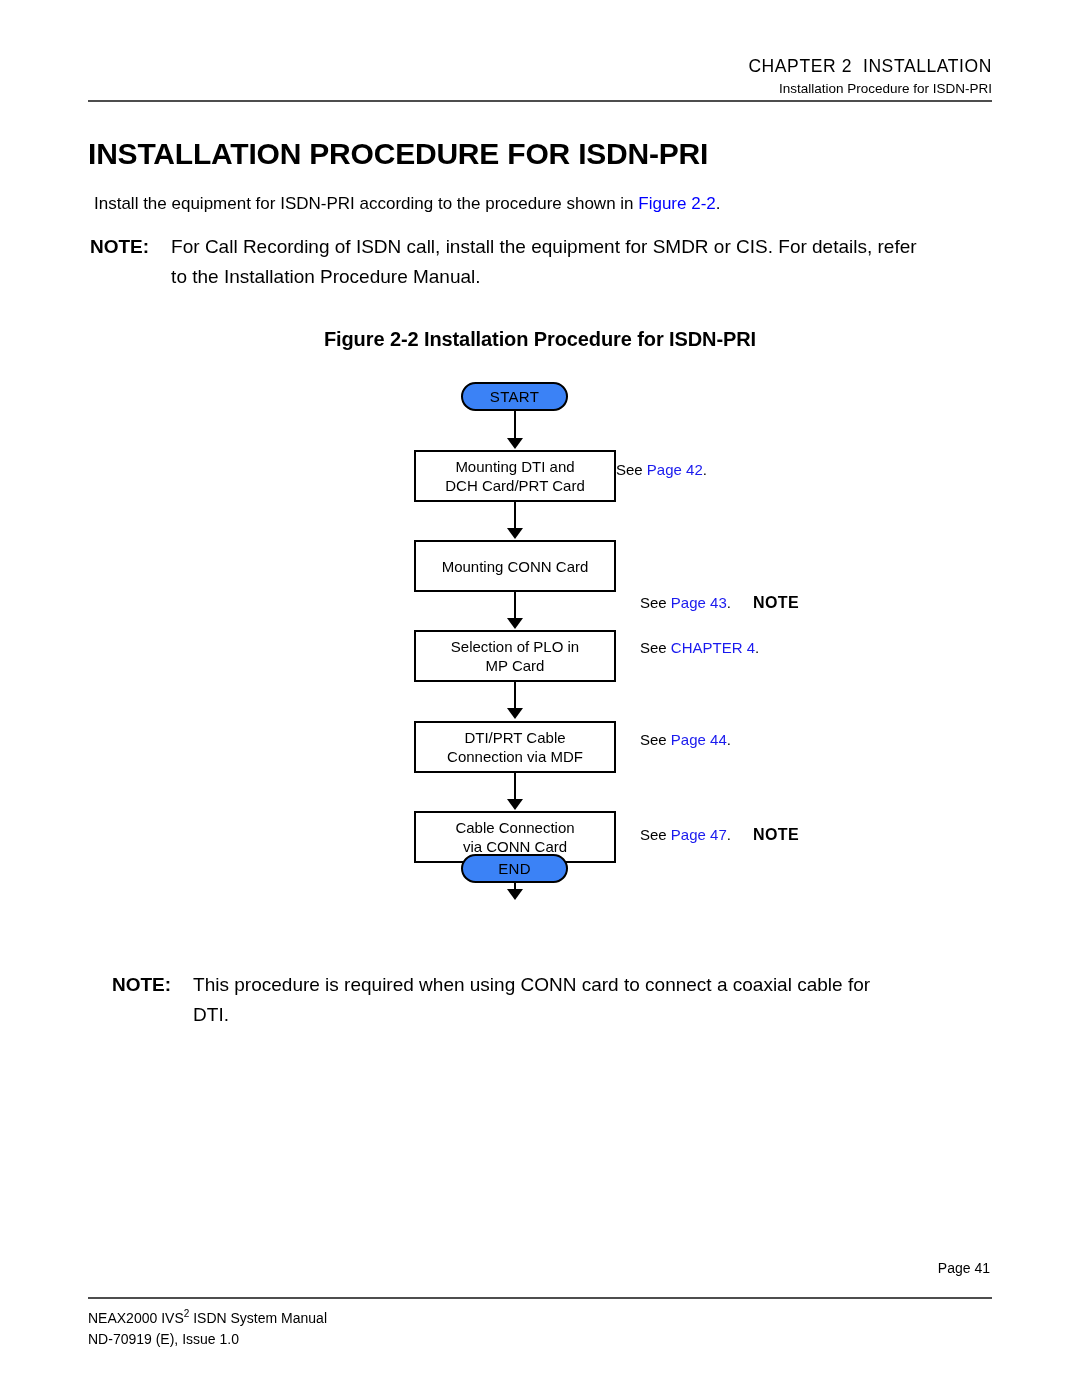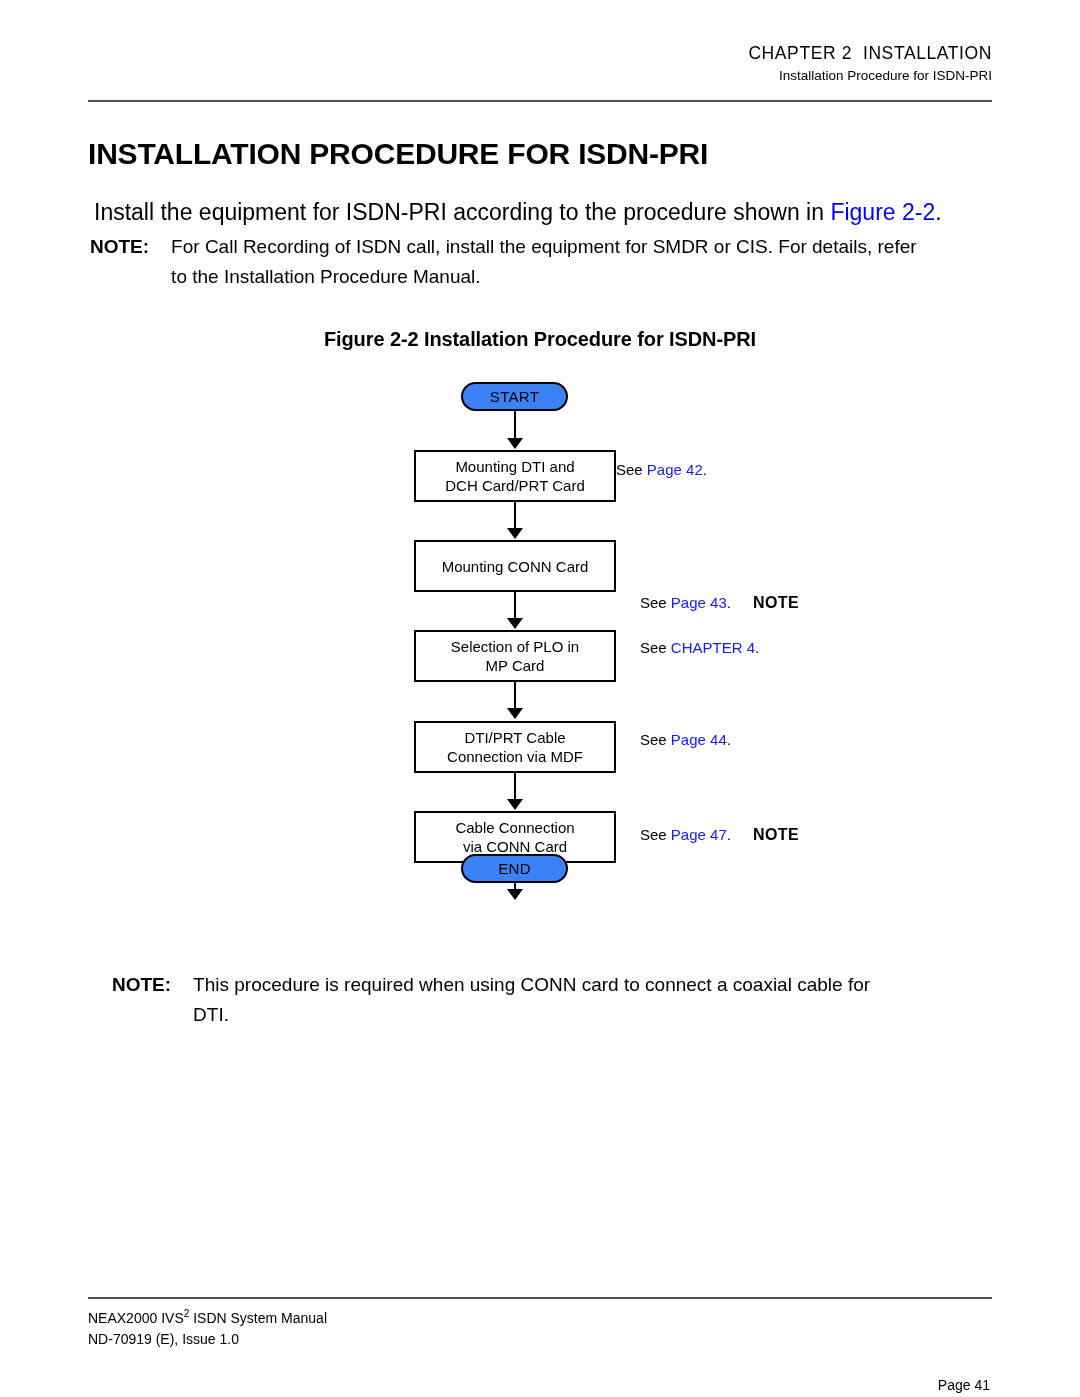"CHAPTER 2 INSTALLATION" .hdr { top: 42px -> 55px }
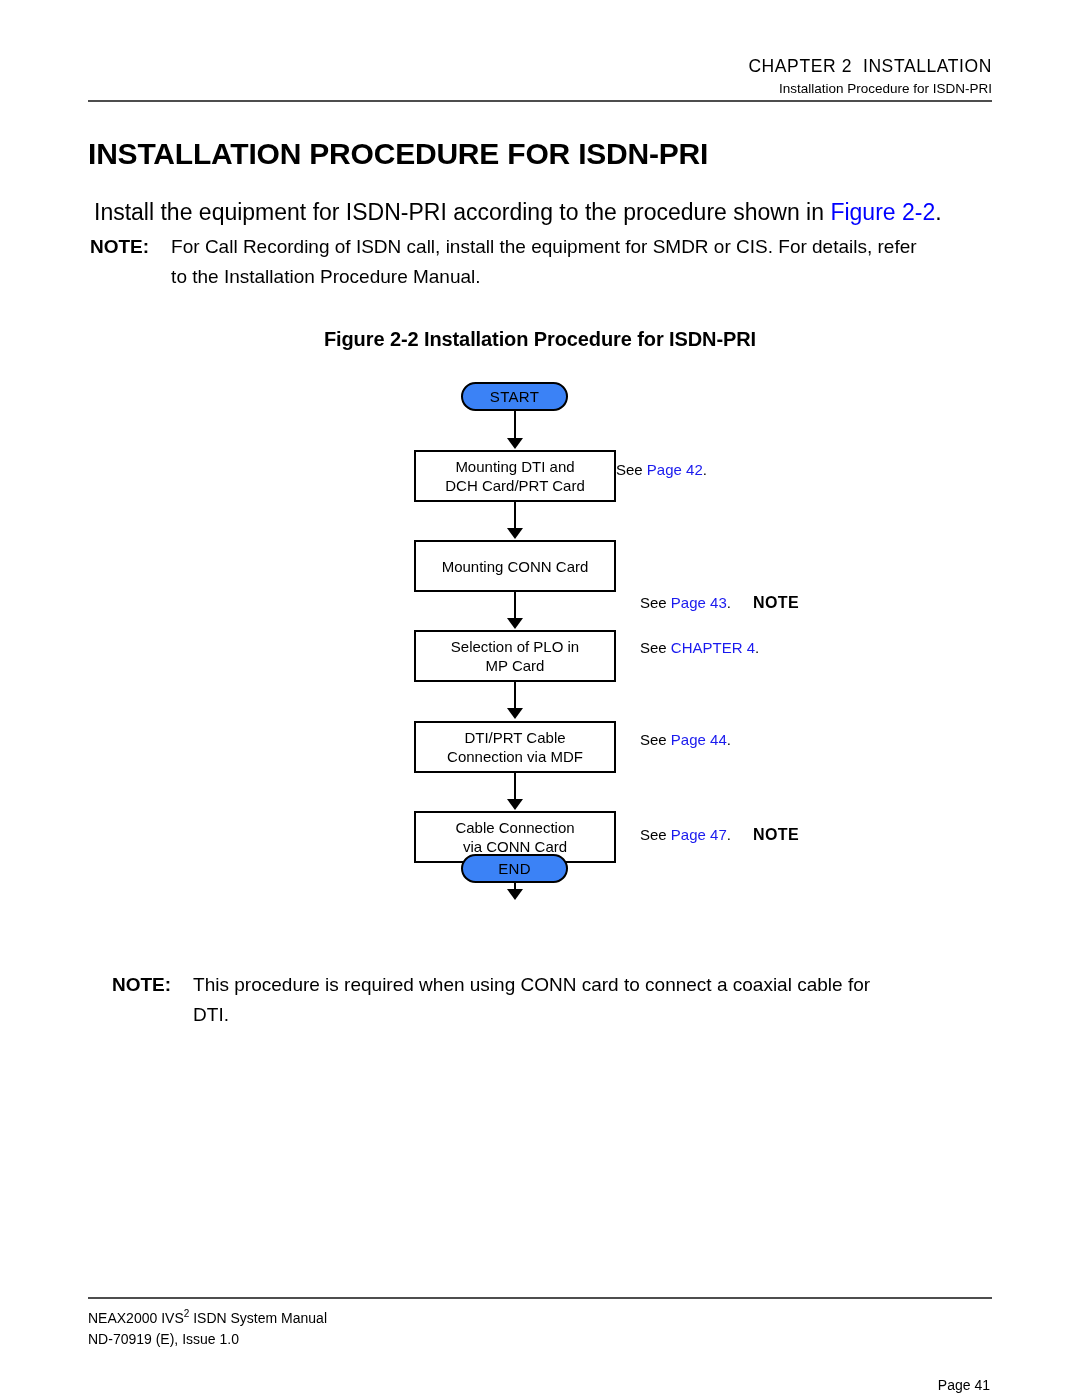"Install the equipment for ISDN-PRI" .intro { font-size: 23px -> 17px; top: 199px -> 190px }
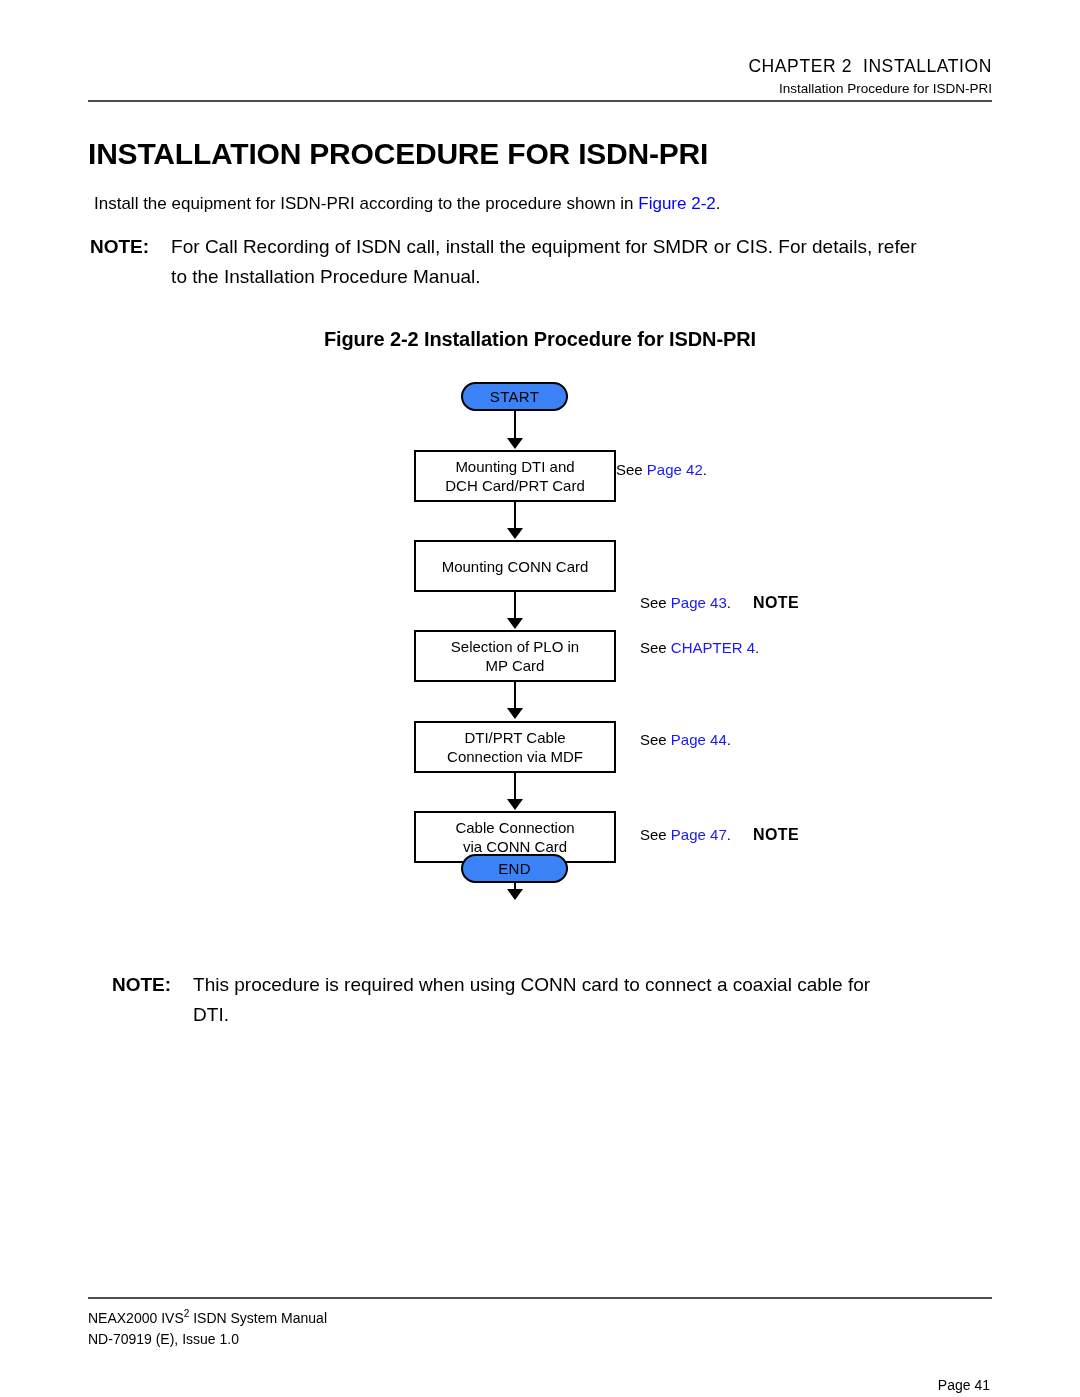"Page 41" .footer-right { top: 1377px -> 1260px }
